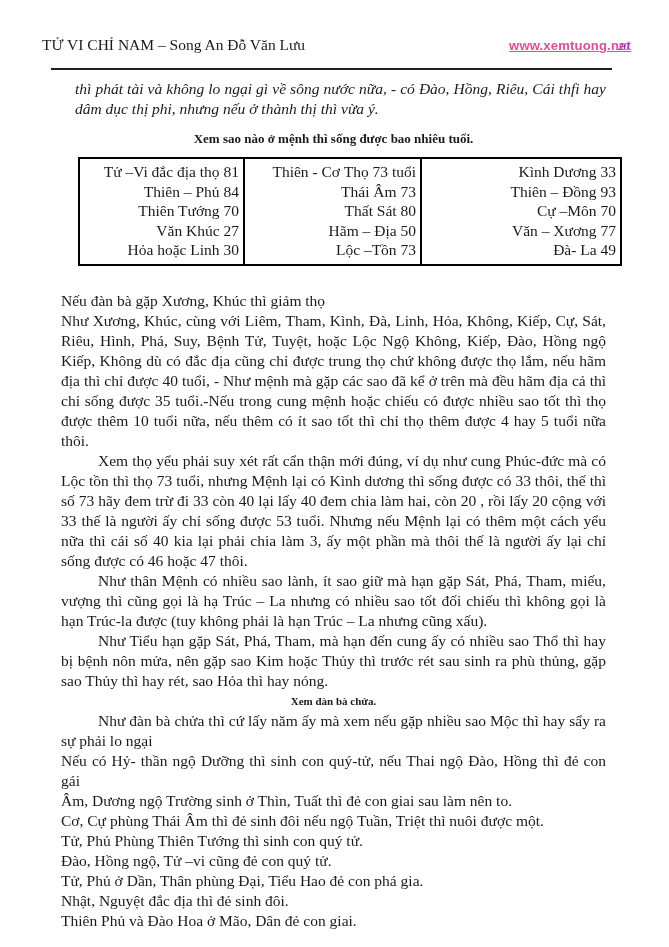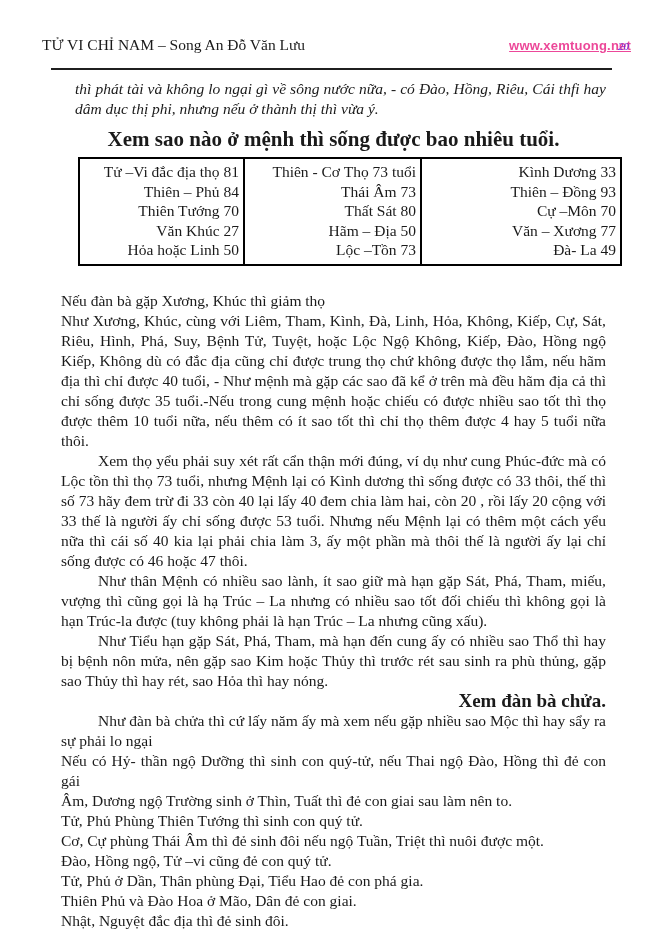"Xem sao nào ở mệnh" h3.section-heading { font-size: 21px -> 13px }
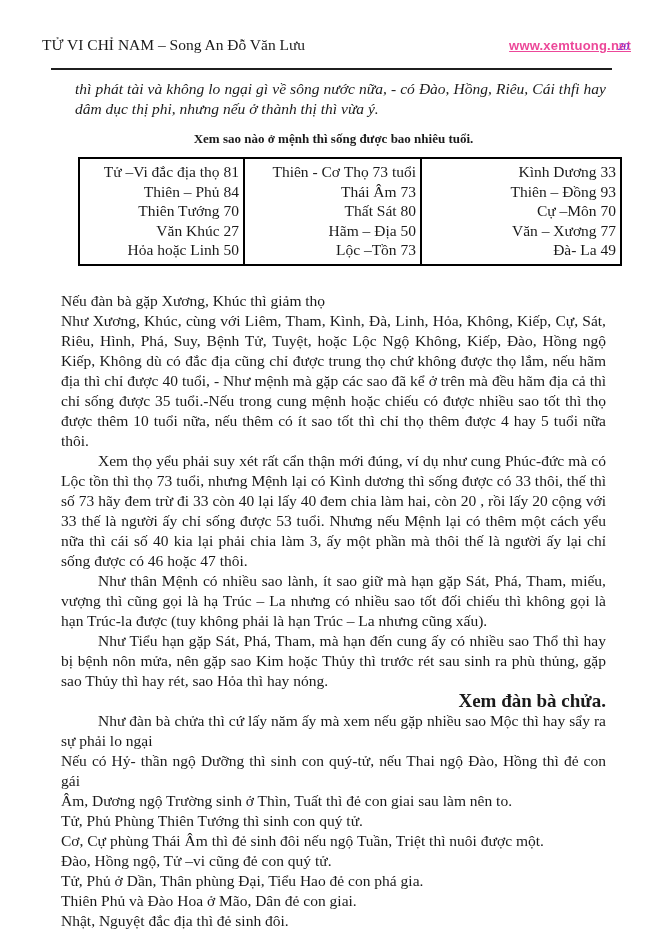"Hỏa hoặc Linh 50" div { text: 50 -> 30 }
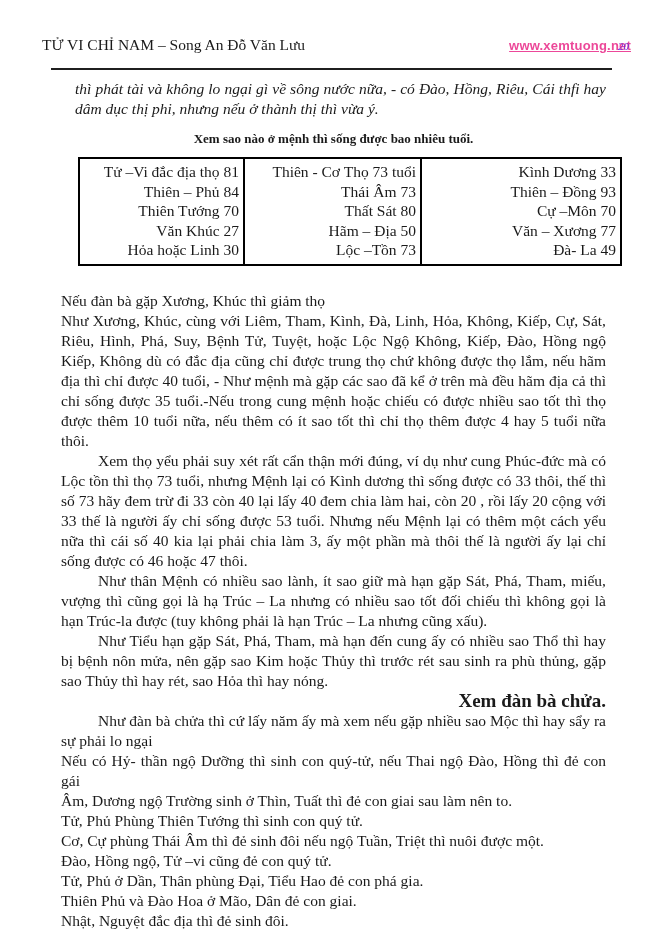"Xem đàn bà chửa." h3.section-heading-2 { font-size: 19px -> 11px; text-align: right -> center }
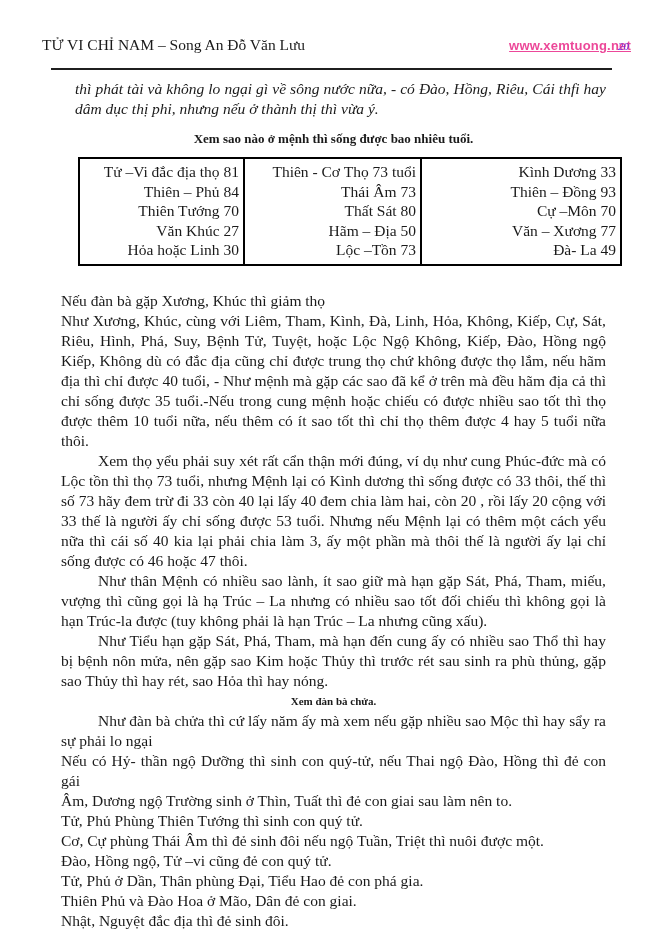"Tử, Phủ Phùng Thiên Tướng" p { order: before "Cơ, Cự phùng Thái Âm" -> after "Cơ, Cự phùng Thái Âm" }
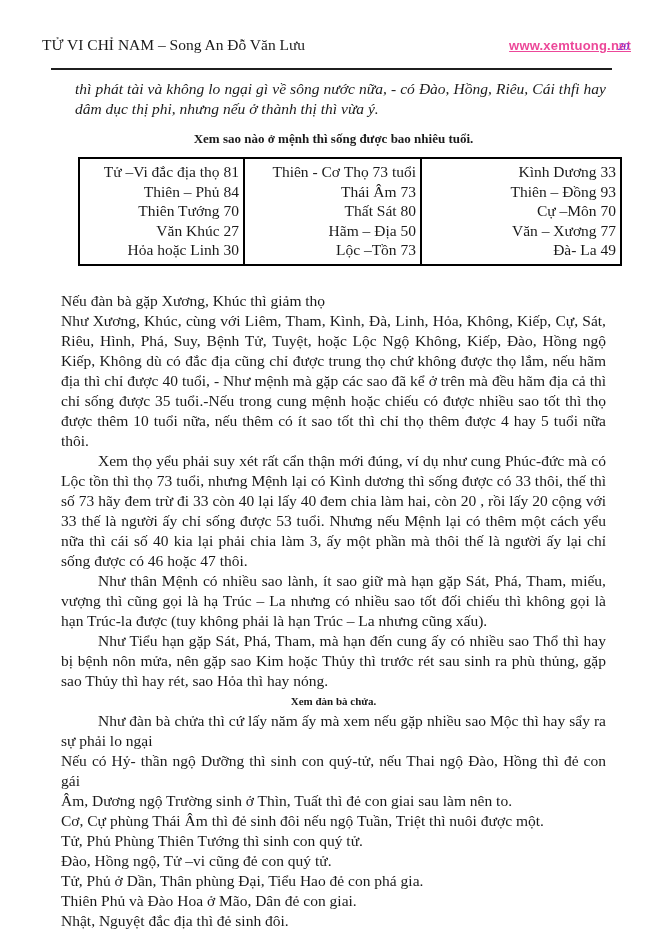"Thiên Phủ và Đào Hoa" p { order: before "Nhật, Nguyệt đắc địa thì" -> after "Nhật, Nguyệt đắc địa thì" }
